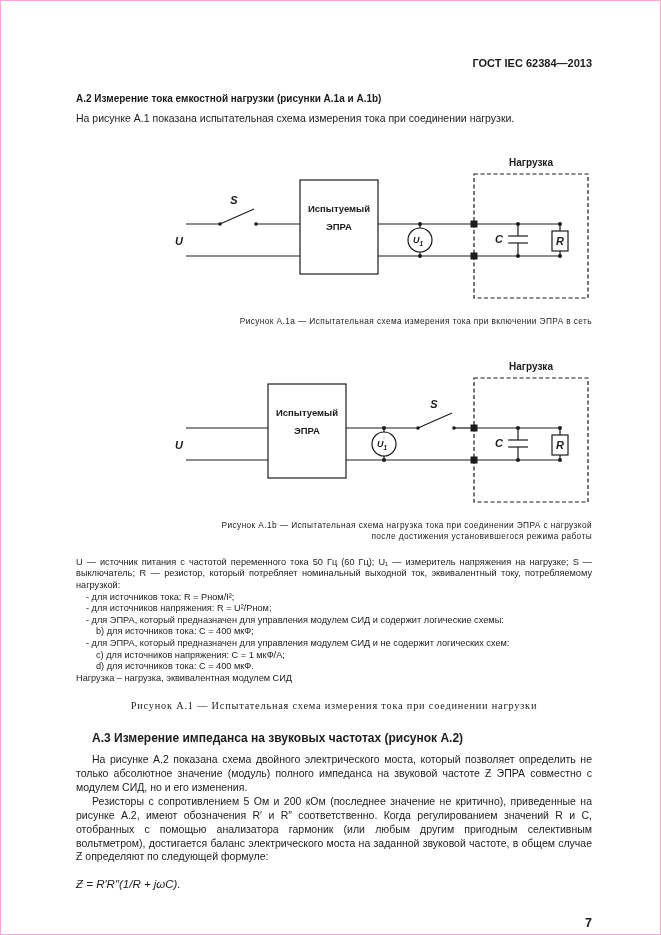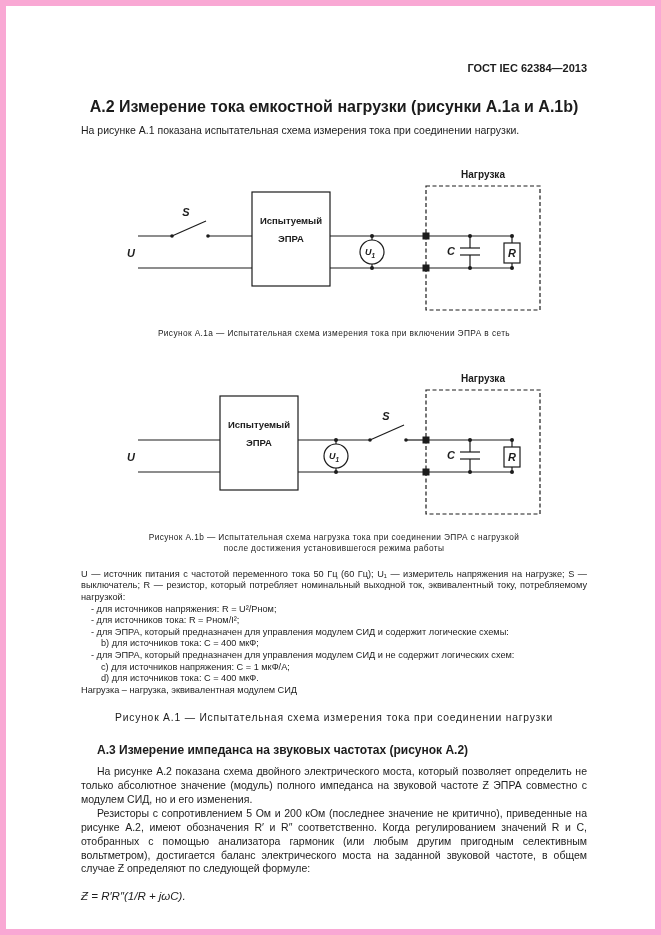"ГОСТ IEC 62384—2013" .page { border: 6px solid #f9a8d4 -> 1px solid #f9a8d4 }
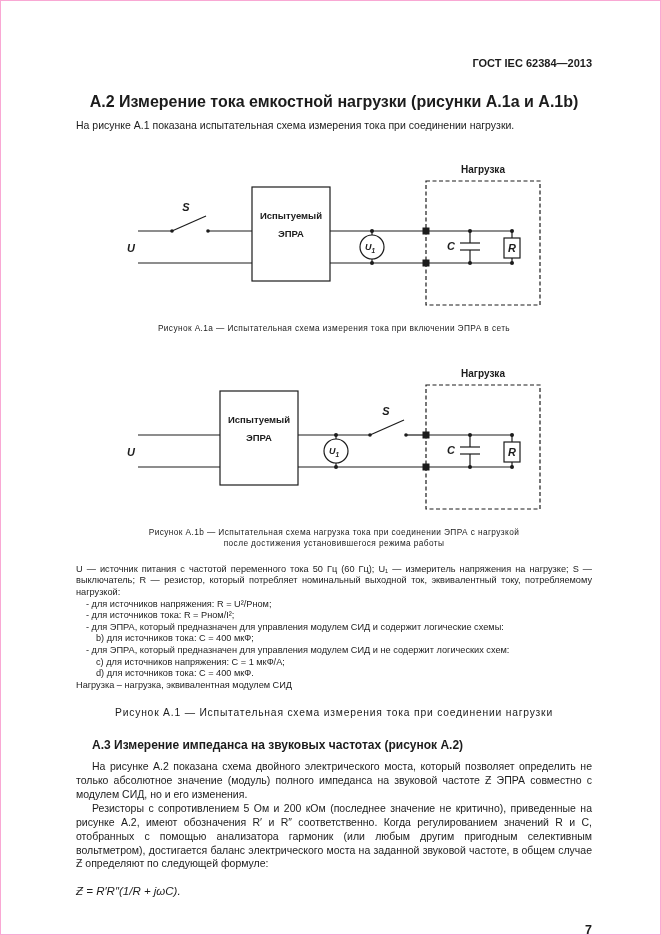"А.2 Измерение тока емкостной нагрузки" .h2head { font-size: 16px -> 10px; text-align: center -> none }
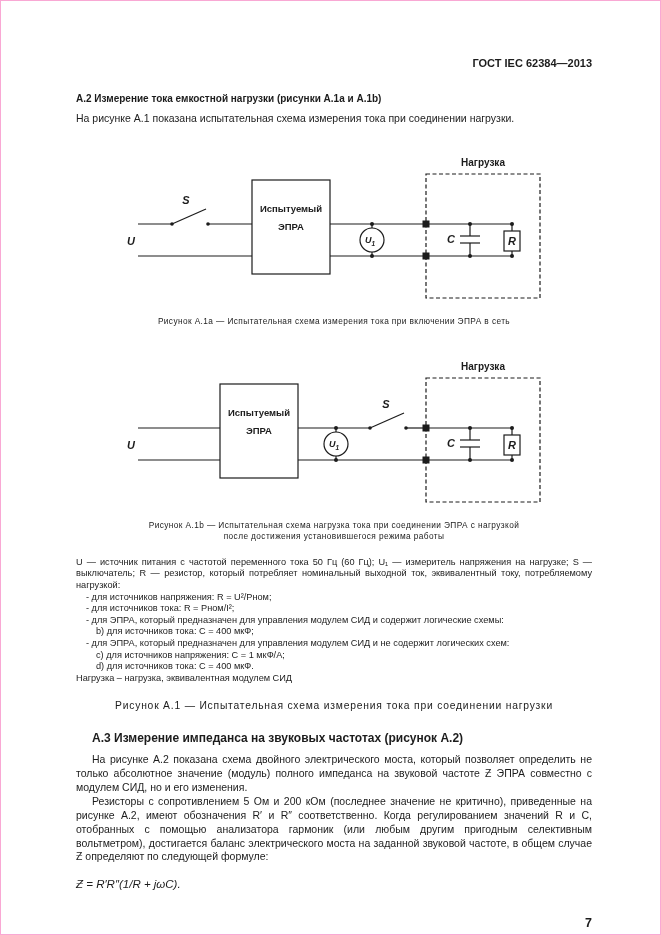"Нагрузка" .fig { text-align: center -> right }
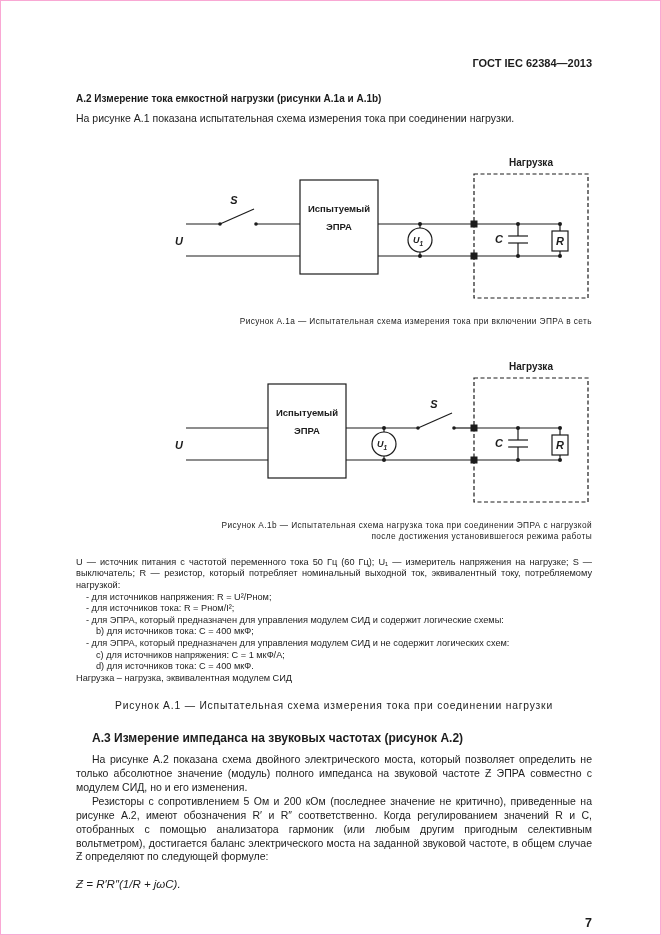"- для источников напряжения: R" p.ind1 { order: before "- для источников тока: R" -> after "- для источников тока: R" }
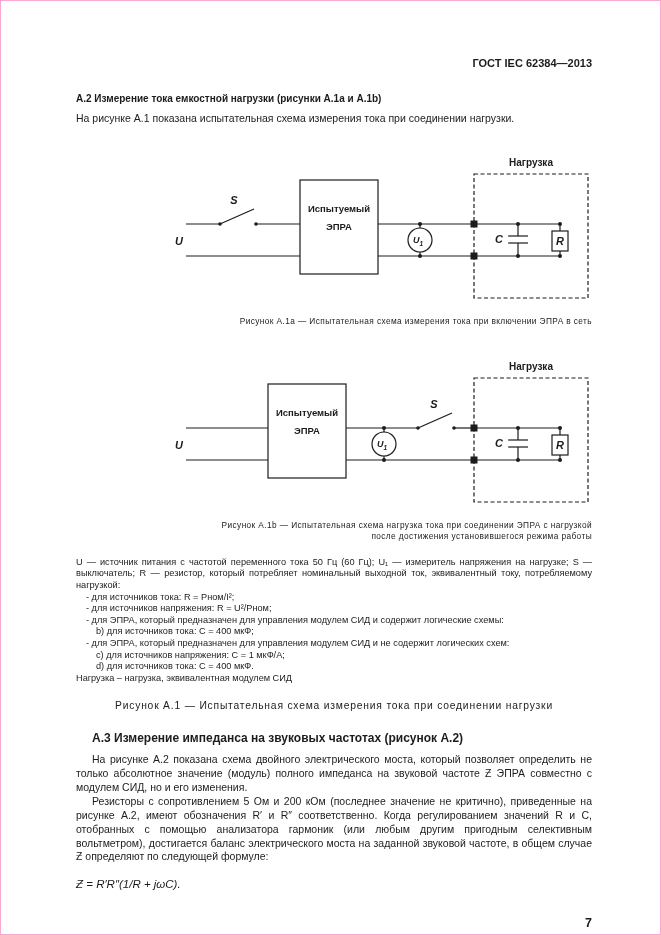"Рисунок А.1 — Испытательная схема" .bigcap { font-family: none -> Liberation Serif, serif }
